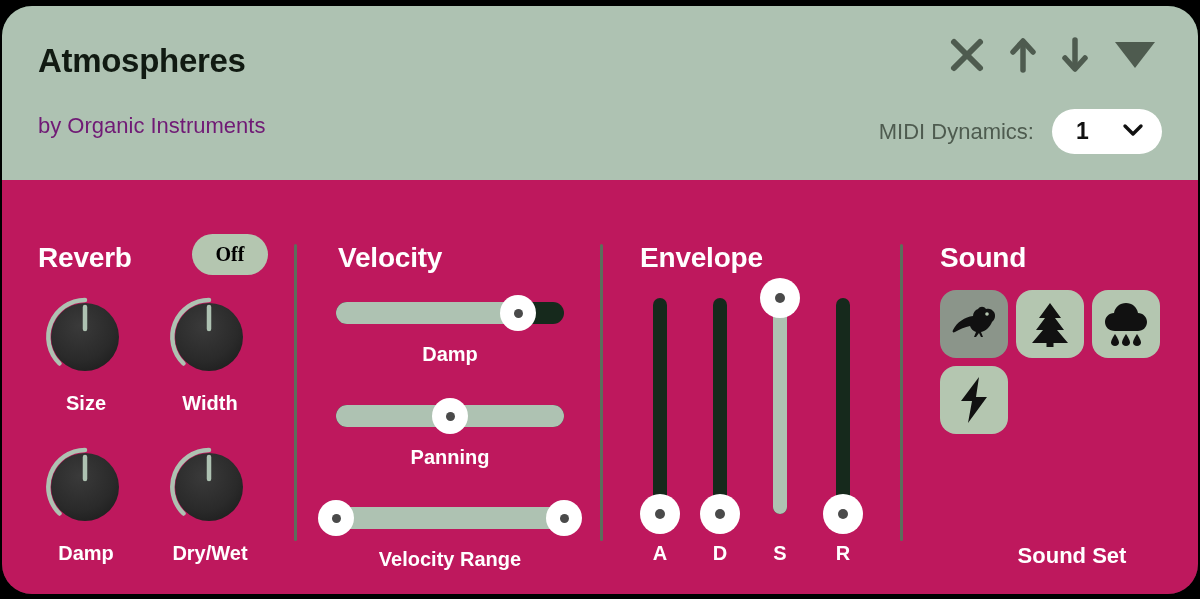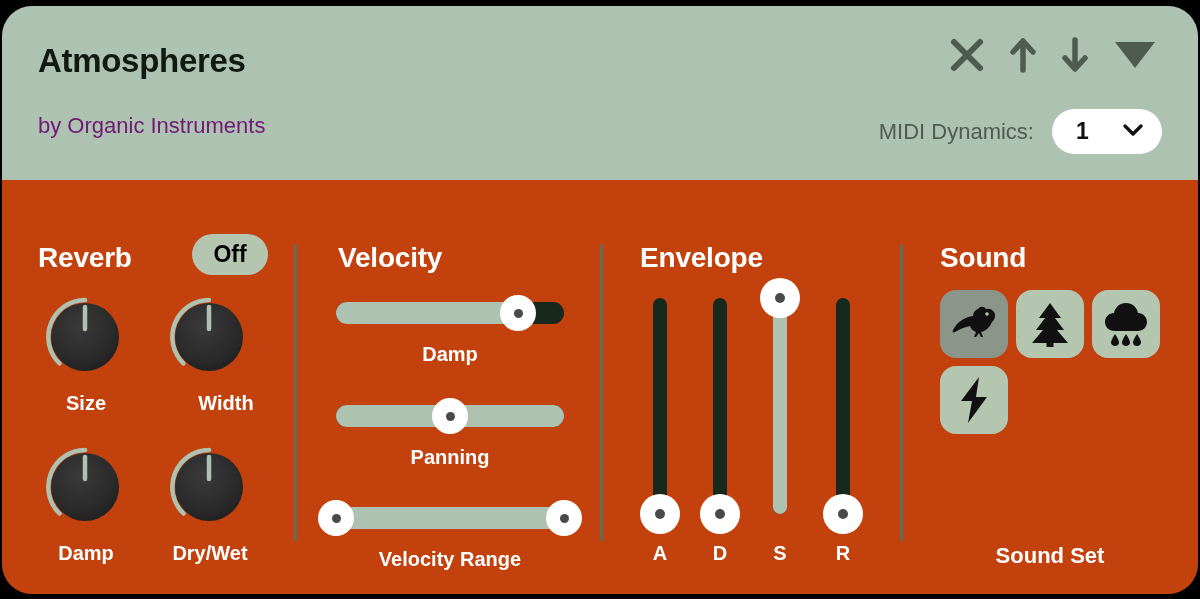"Reverb" #body-panel { background: #c2410c -> #be185d }
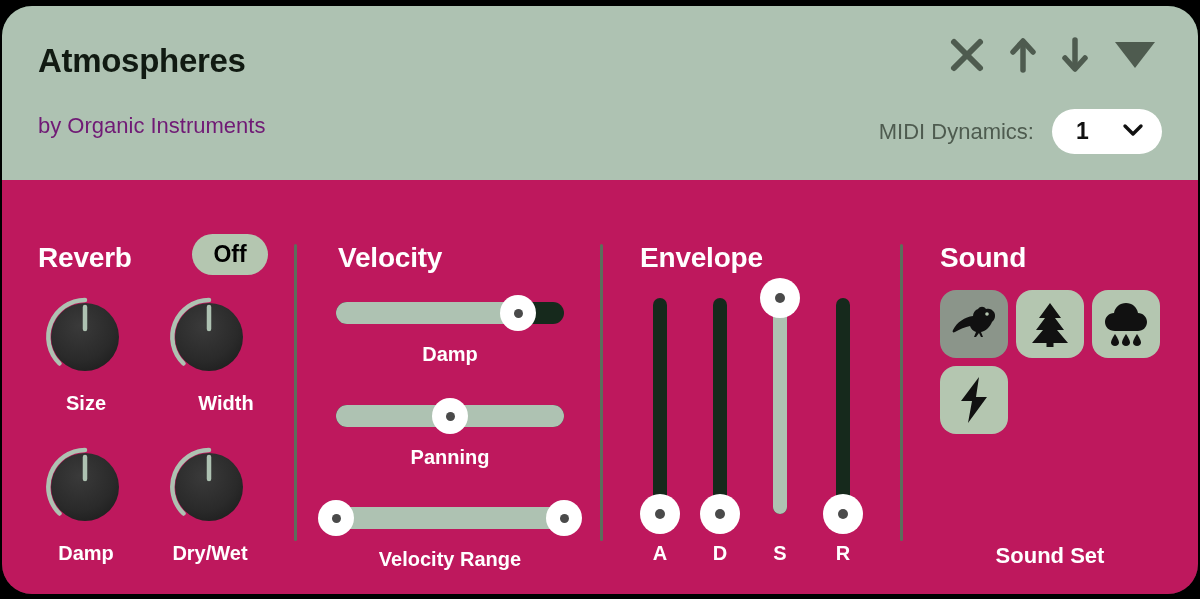"Off" #reverb-toggle-label { font-family: none -> Liberation Serif, serif; font-size: 23px -> 20px }
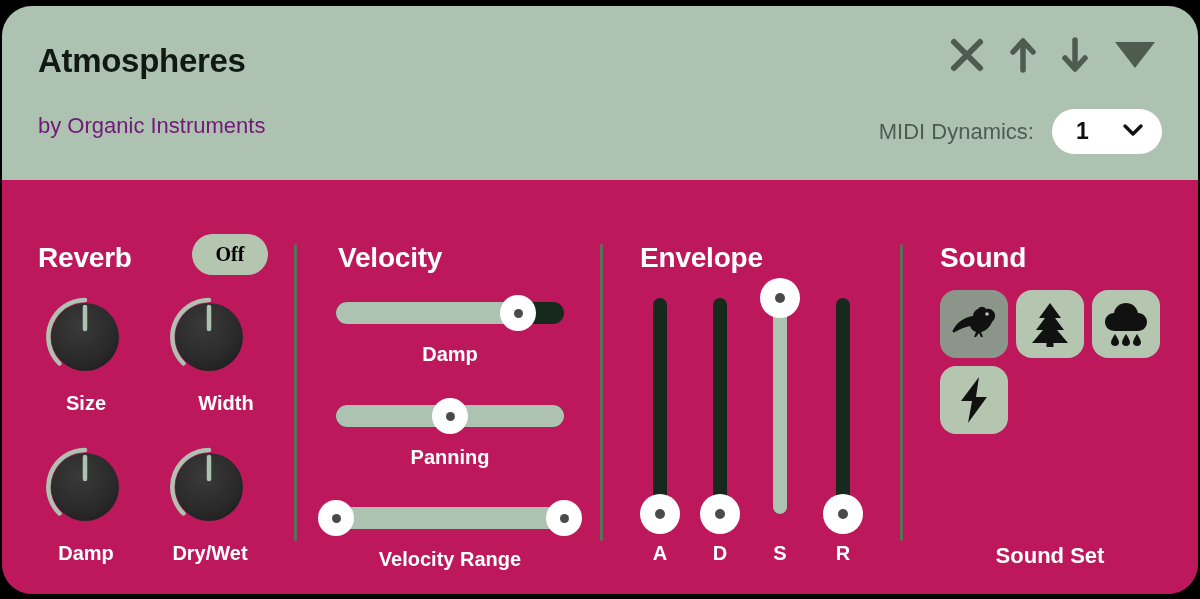"Width" div.param-label { left: 162px -> 146px }
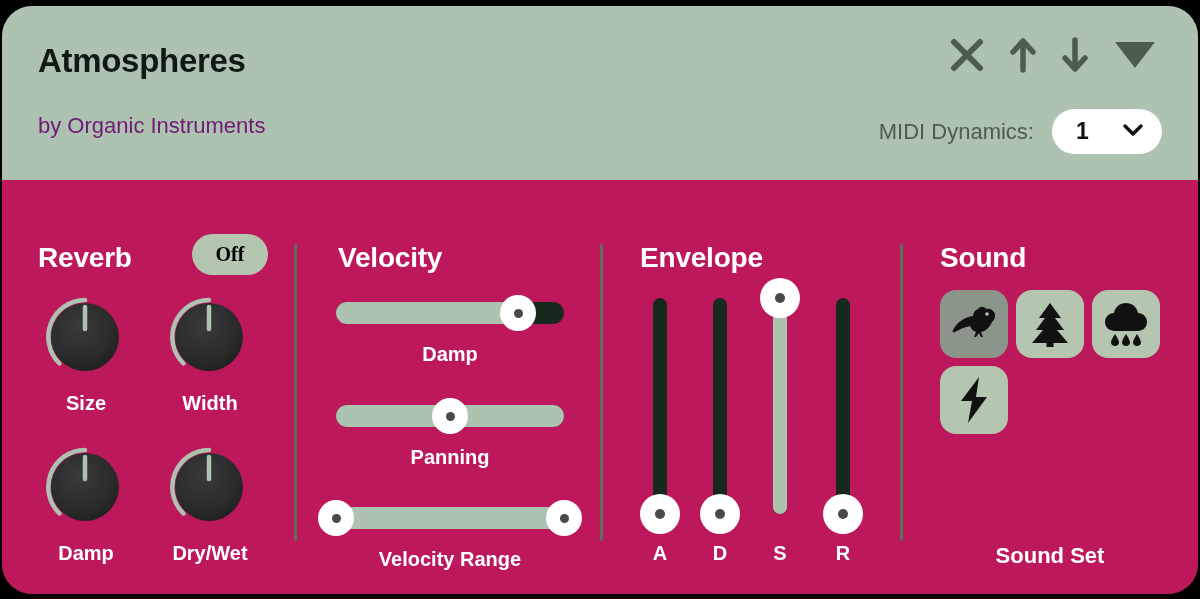"Sound Set" #sound-set-label { left: 938px -> 960px }
